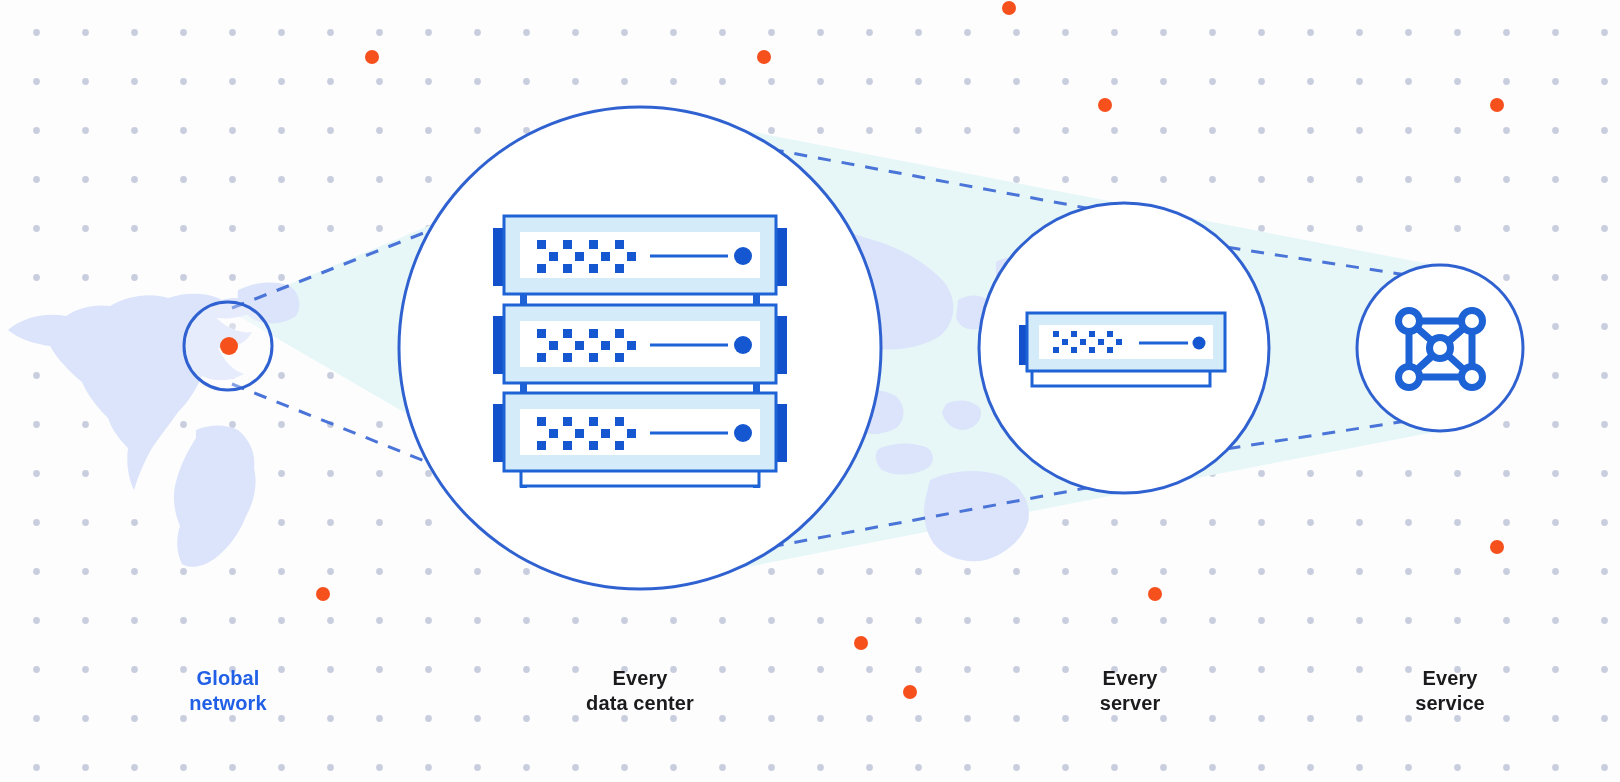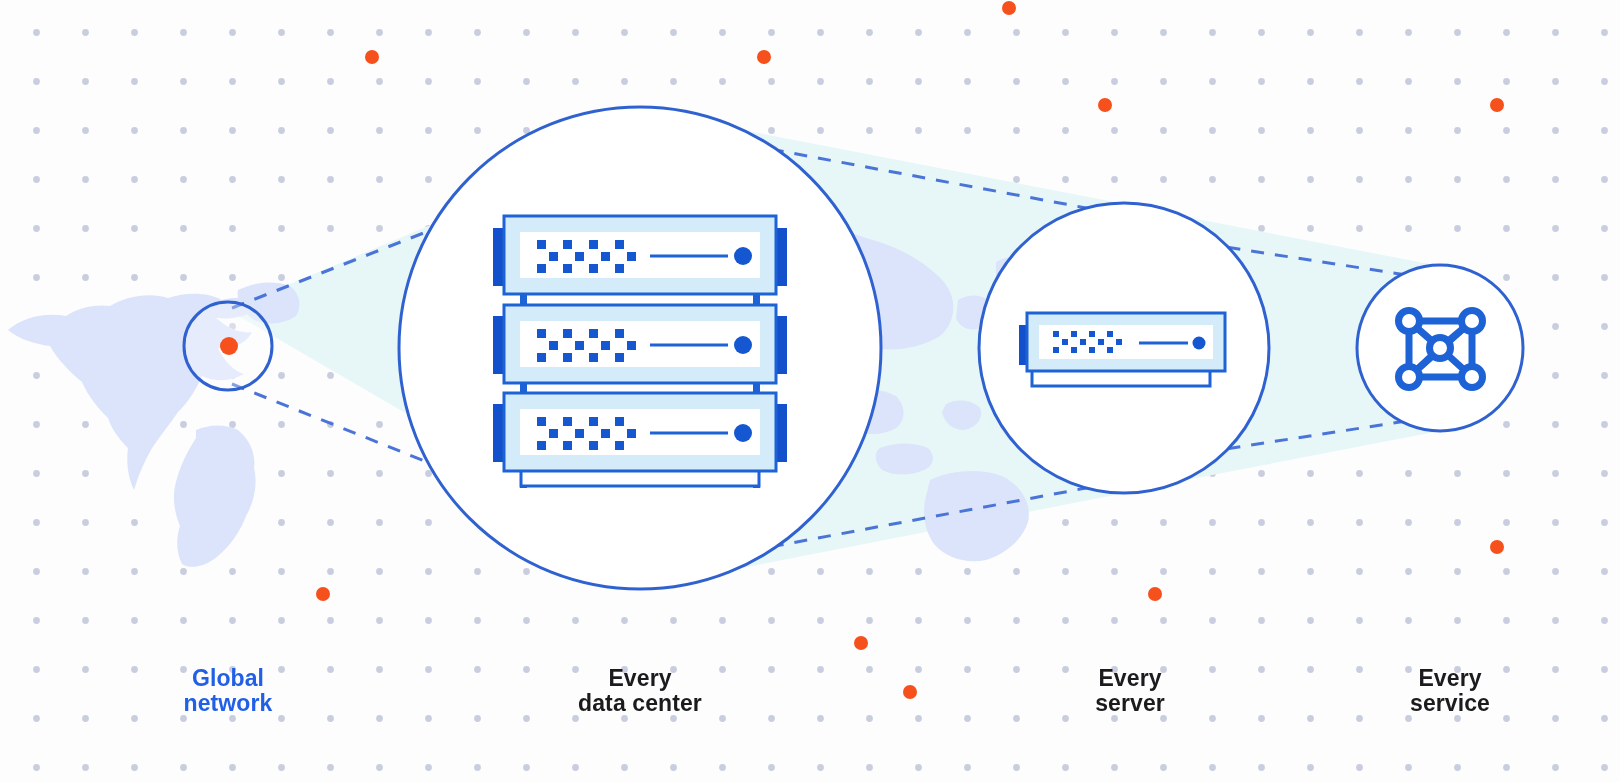"Global" .label { font-size: 23px -> 20px }
